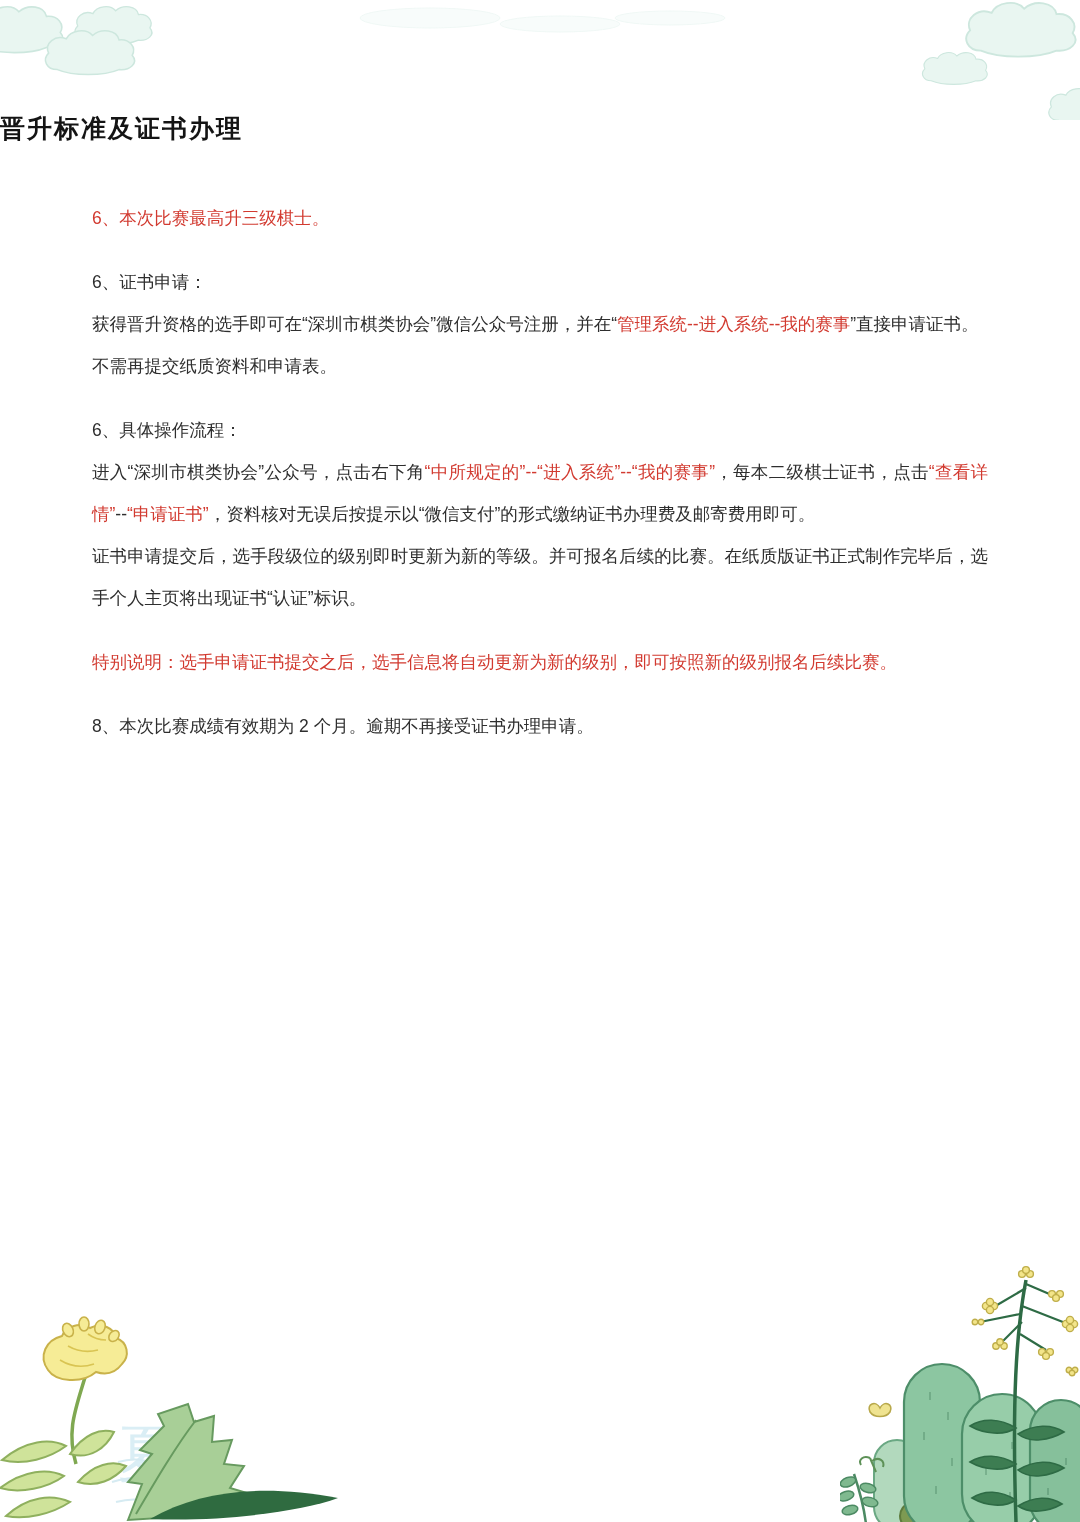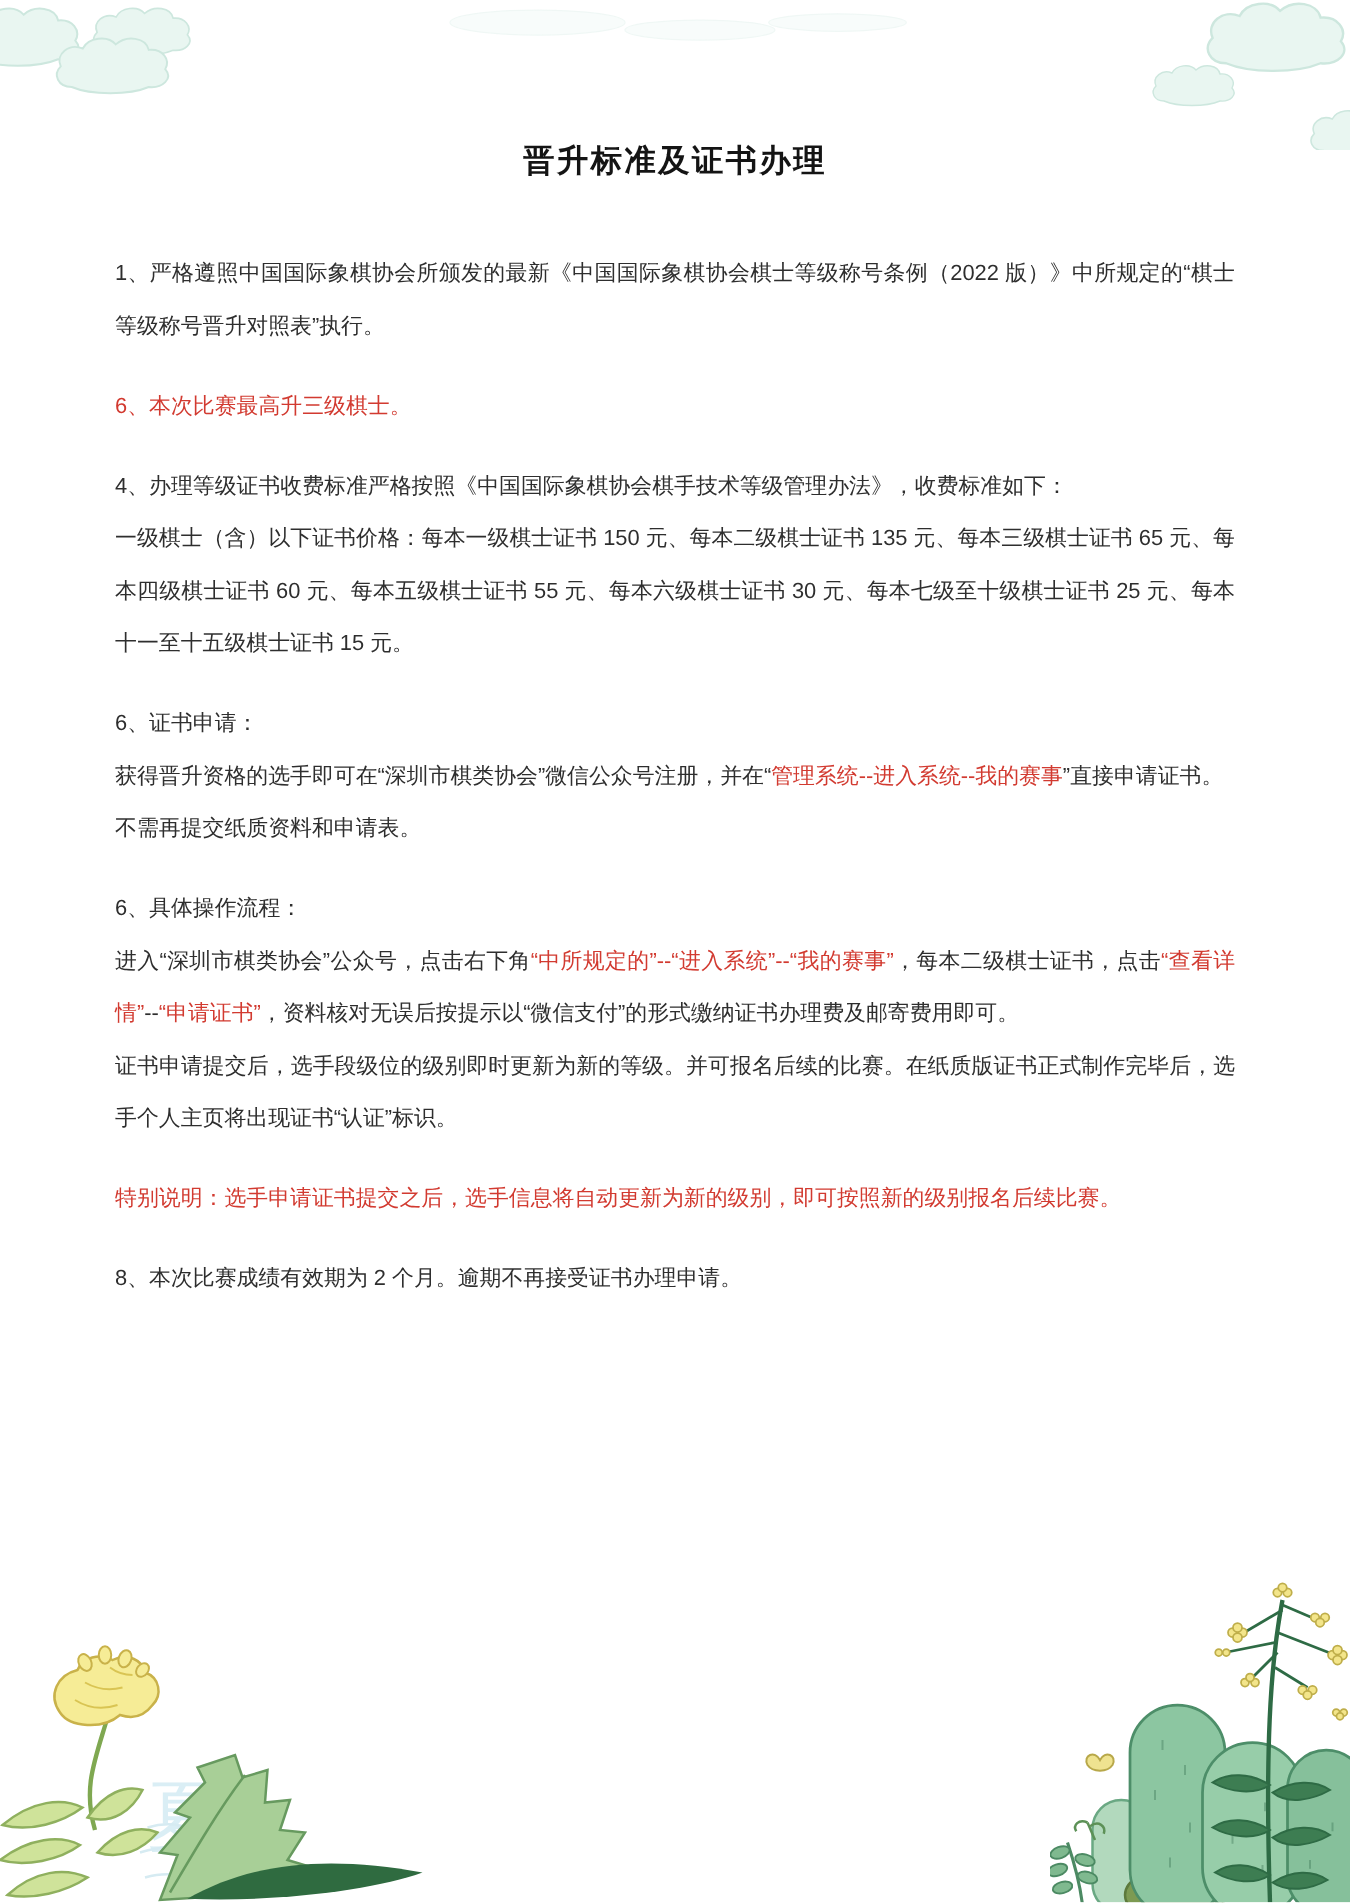"晋升标准及证书办理" .title { text-align: center -> none }
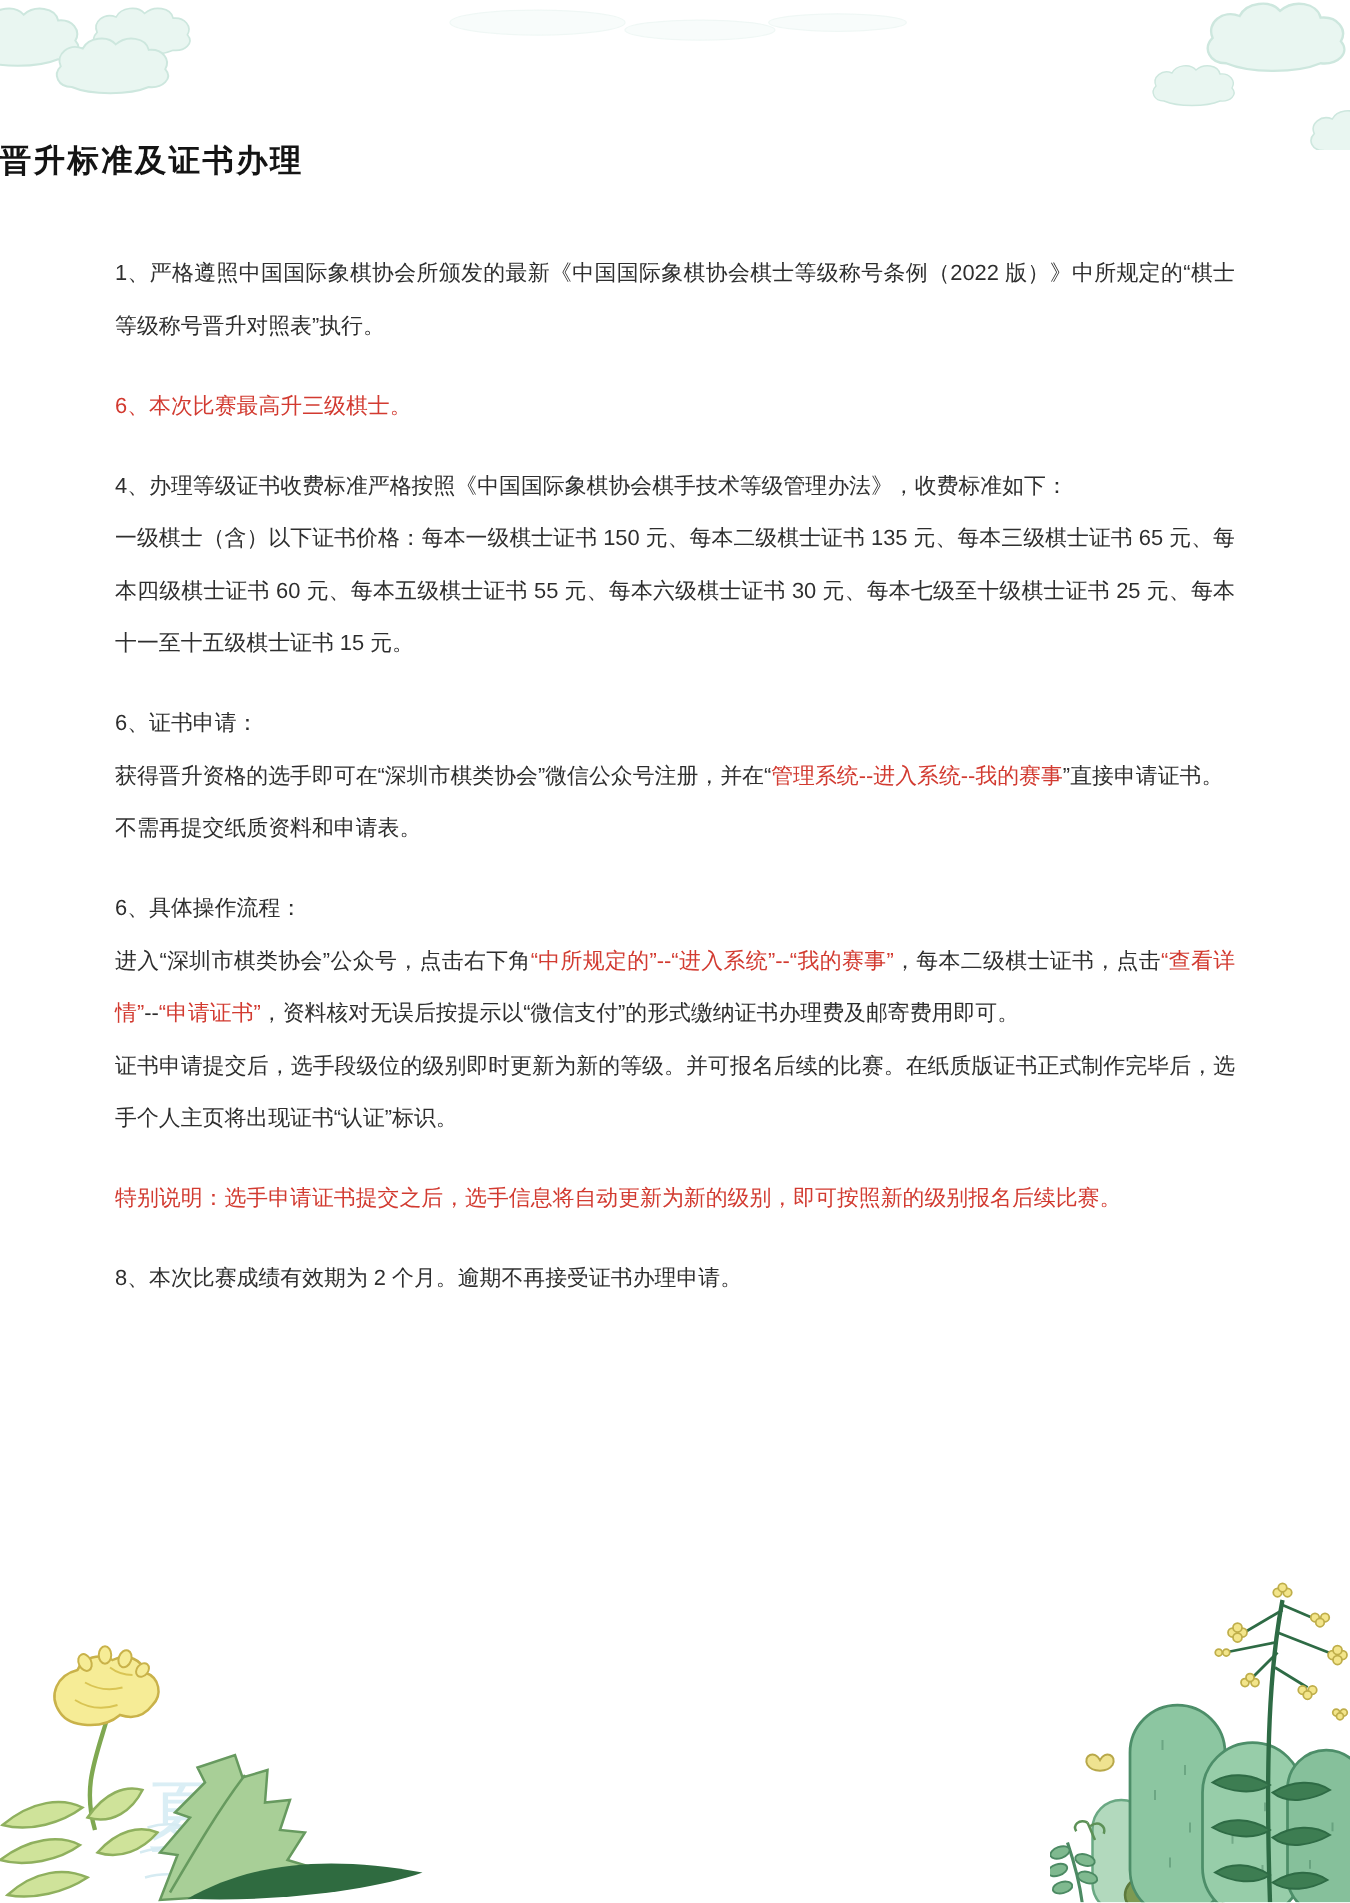"1、严格遵照中国国际象棋协会所颁发的最新《中国国际象棋协会棋士等级称号条例（20" p.para { html: <p><span>1、严格遵照中国国际象棋协会所颁发的最新《中国国际象棋协会棋士等级称号条例（2022 版）》中所规定的“棋士等级称号晋升对照表”执行。</span></p> -> none }
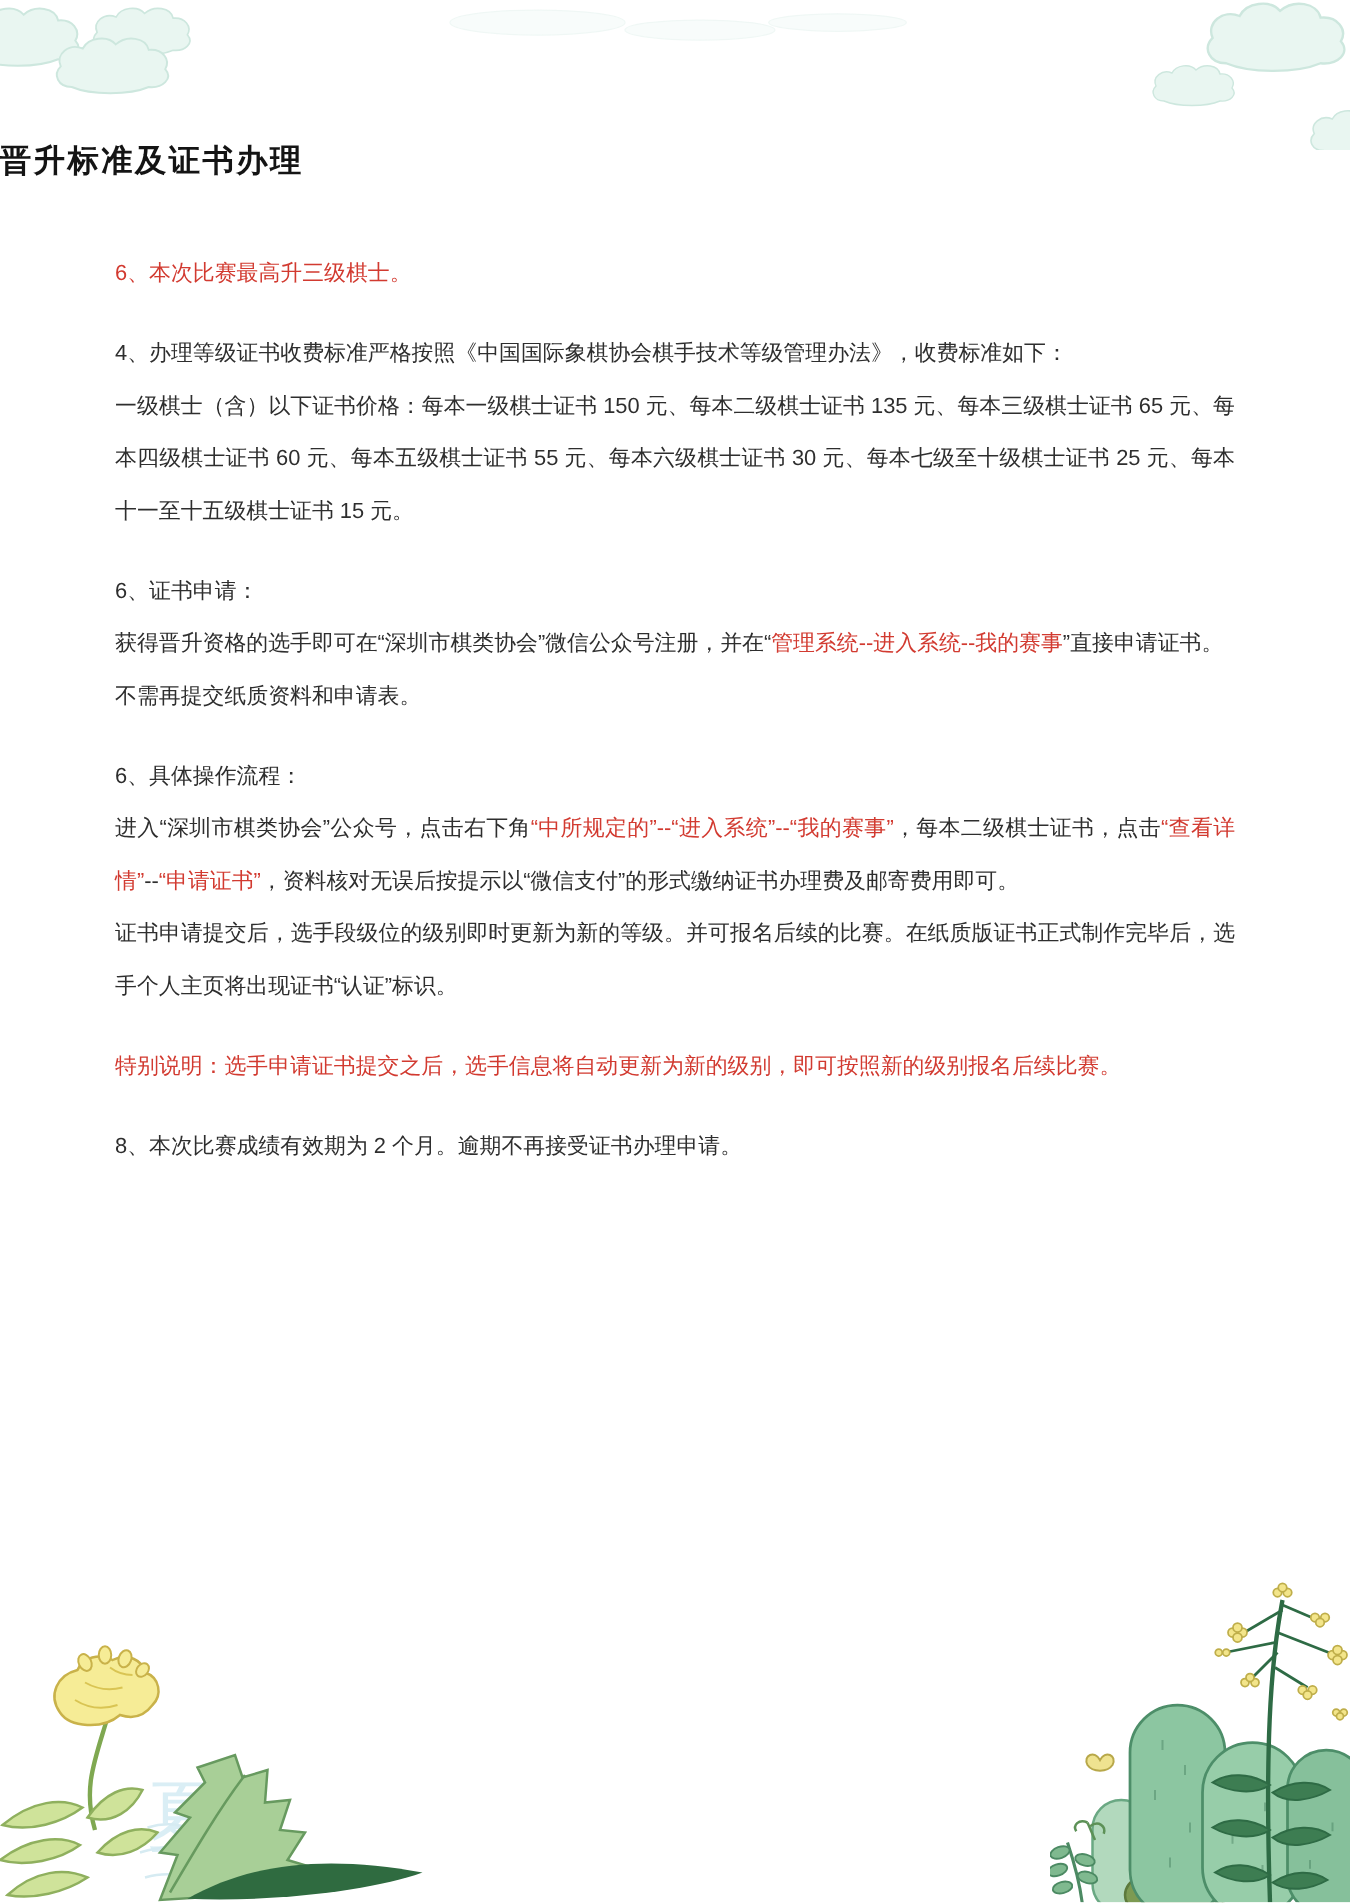"4、办理等级证书收费标准严格按照《中国国际象棋协会棋手技术等级管理办法》，收费标" p.para { html: <p><span>4、办理等级证书收费标准严格按照《中国国际象棋协会棋手技术等级管理办法》，收费标准如下： 一级棋士（含）以下证书价格：每本一级棋士证书 150 元、每本二级棋士证书 135 元、每本三级棋士证书 65 元、每本四级棋士证书 60 元、每本五级棋士证书 55 元、每本六级棋士证书 30 元、每本七级至十级棋士证书 25 元、每本十一至十五级棋士证书 15 元。</span></p> -> none }
